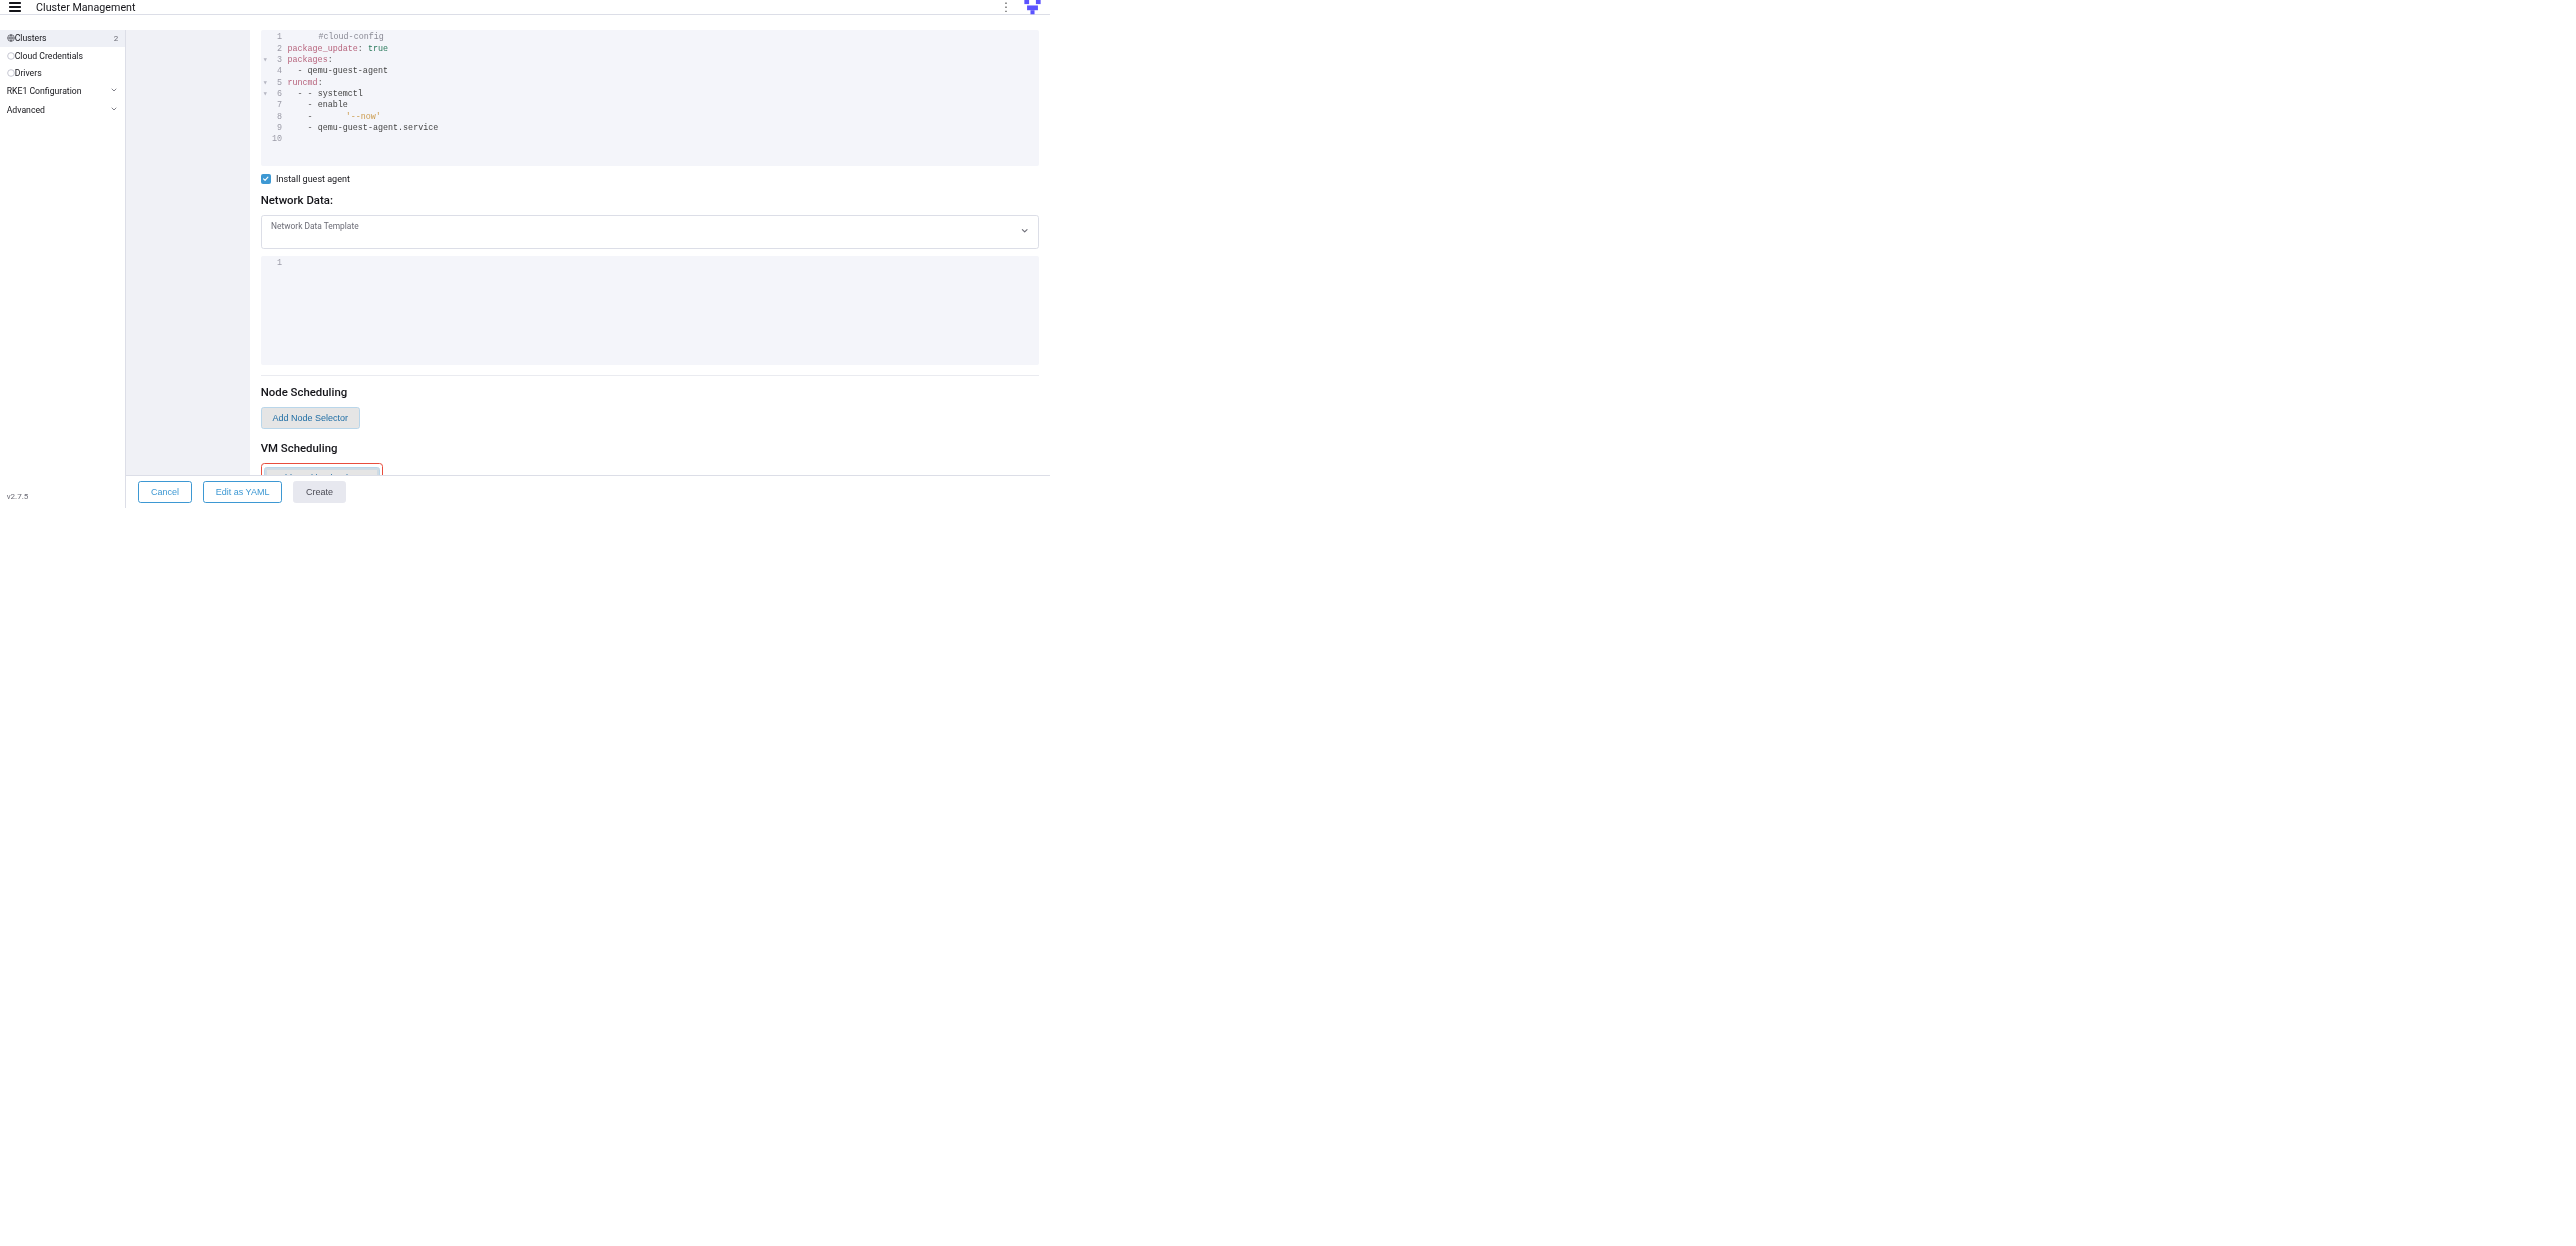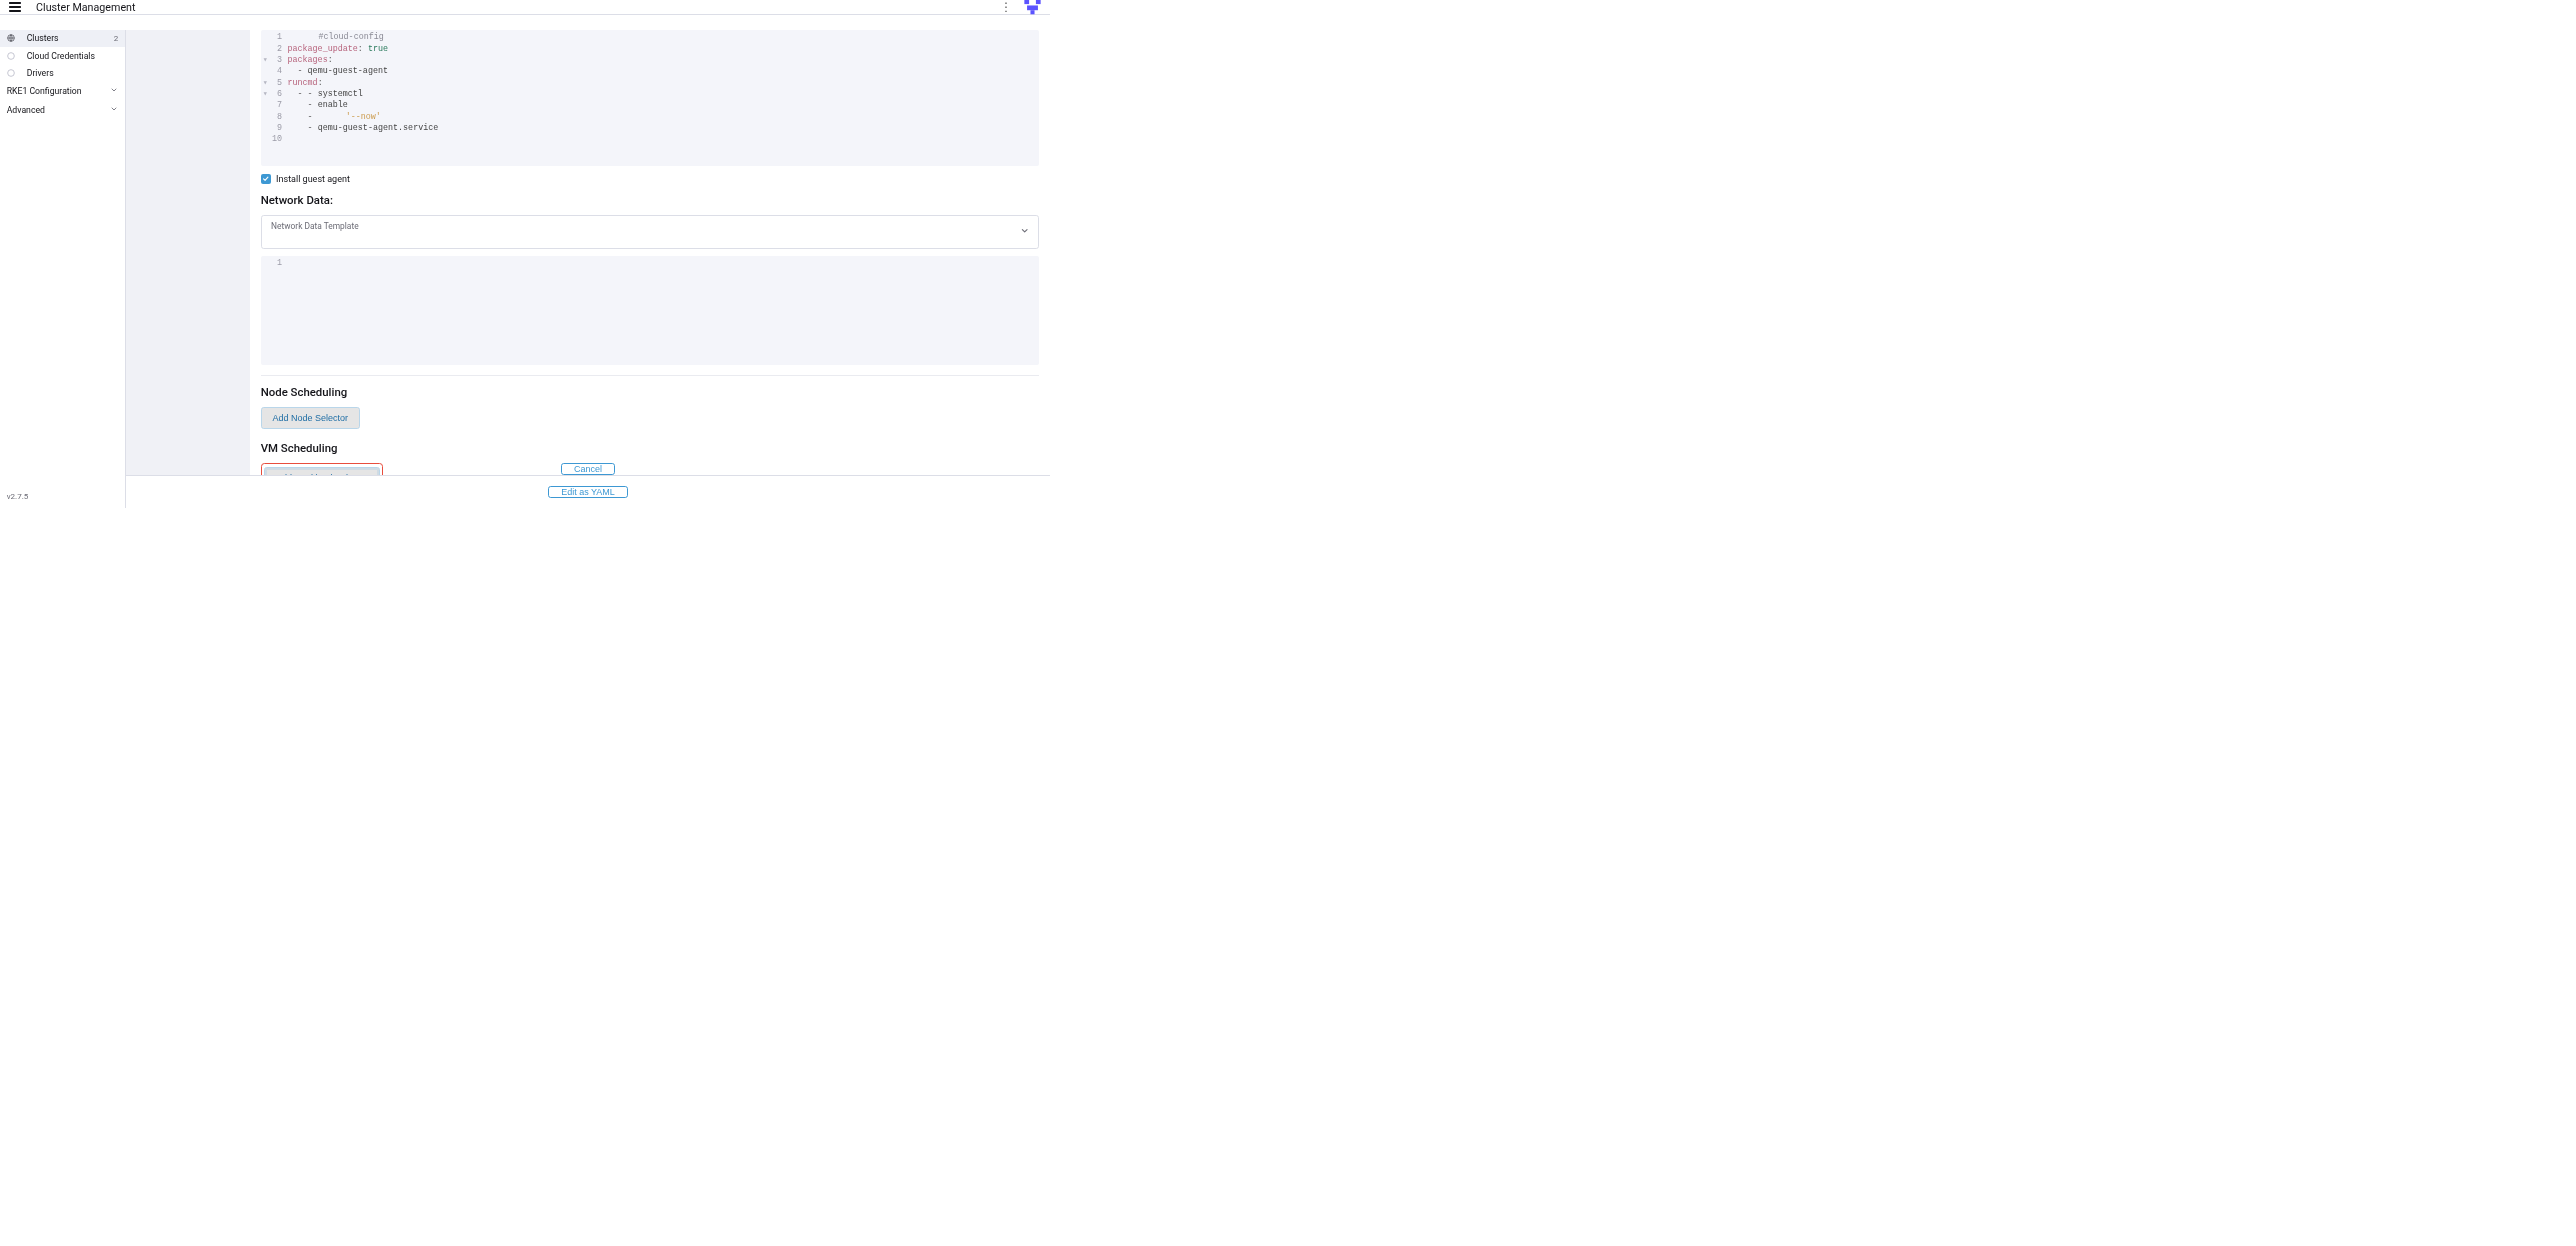"Clusters" .side-item { gap: 12px -> 0 }
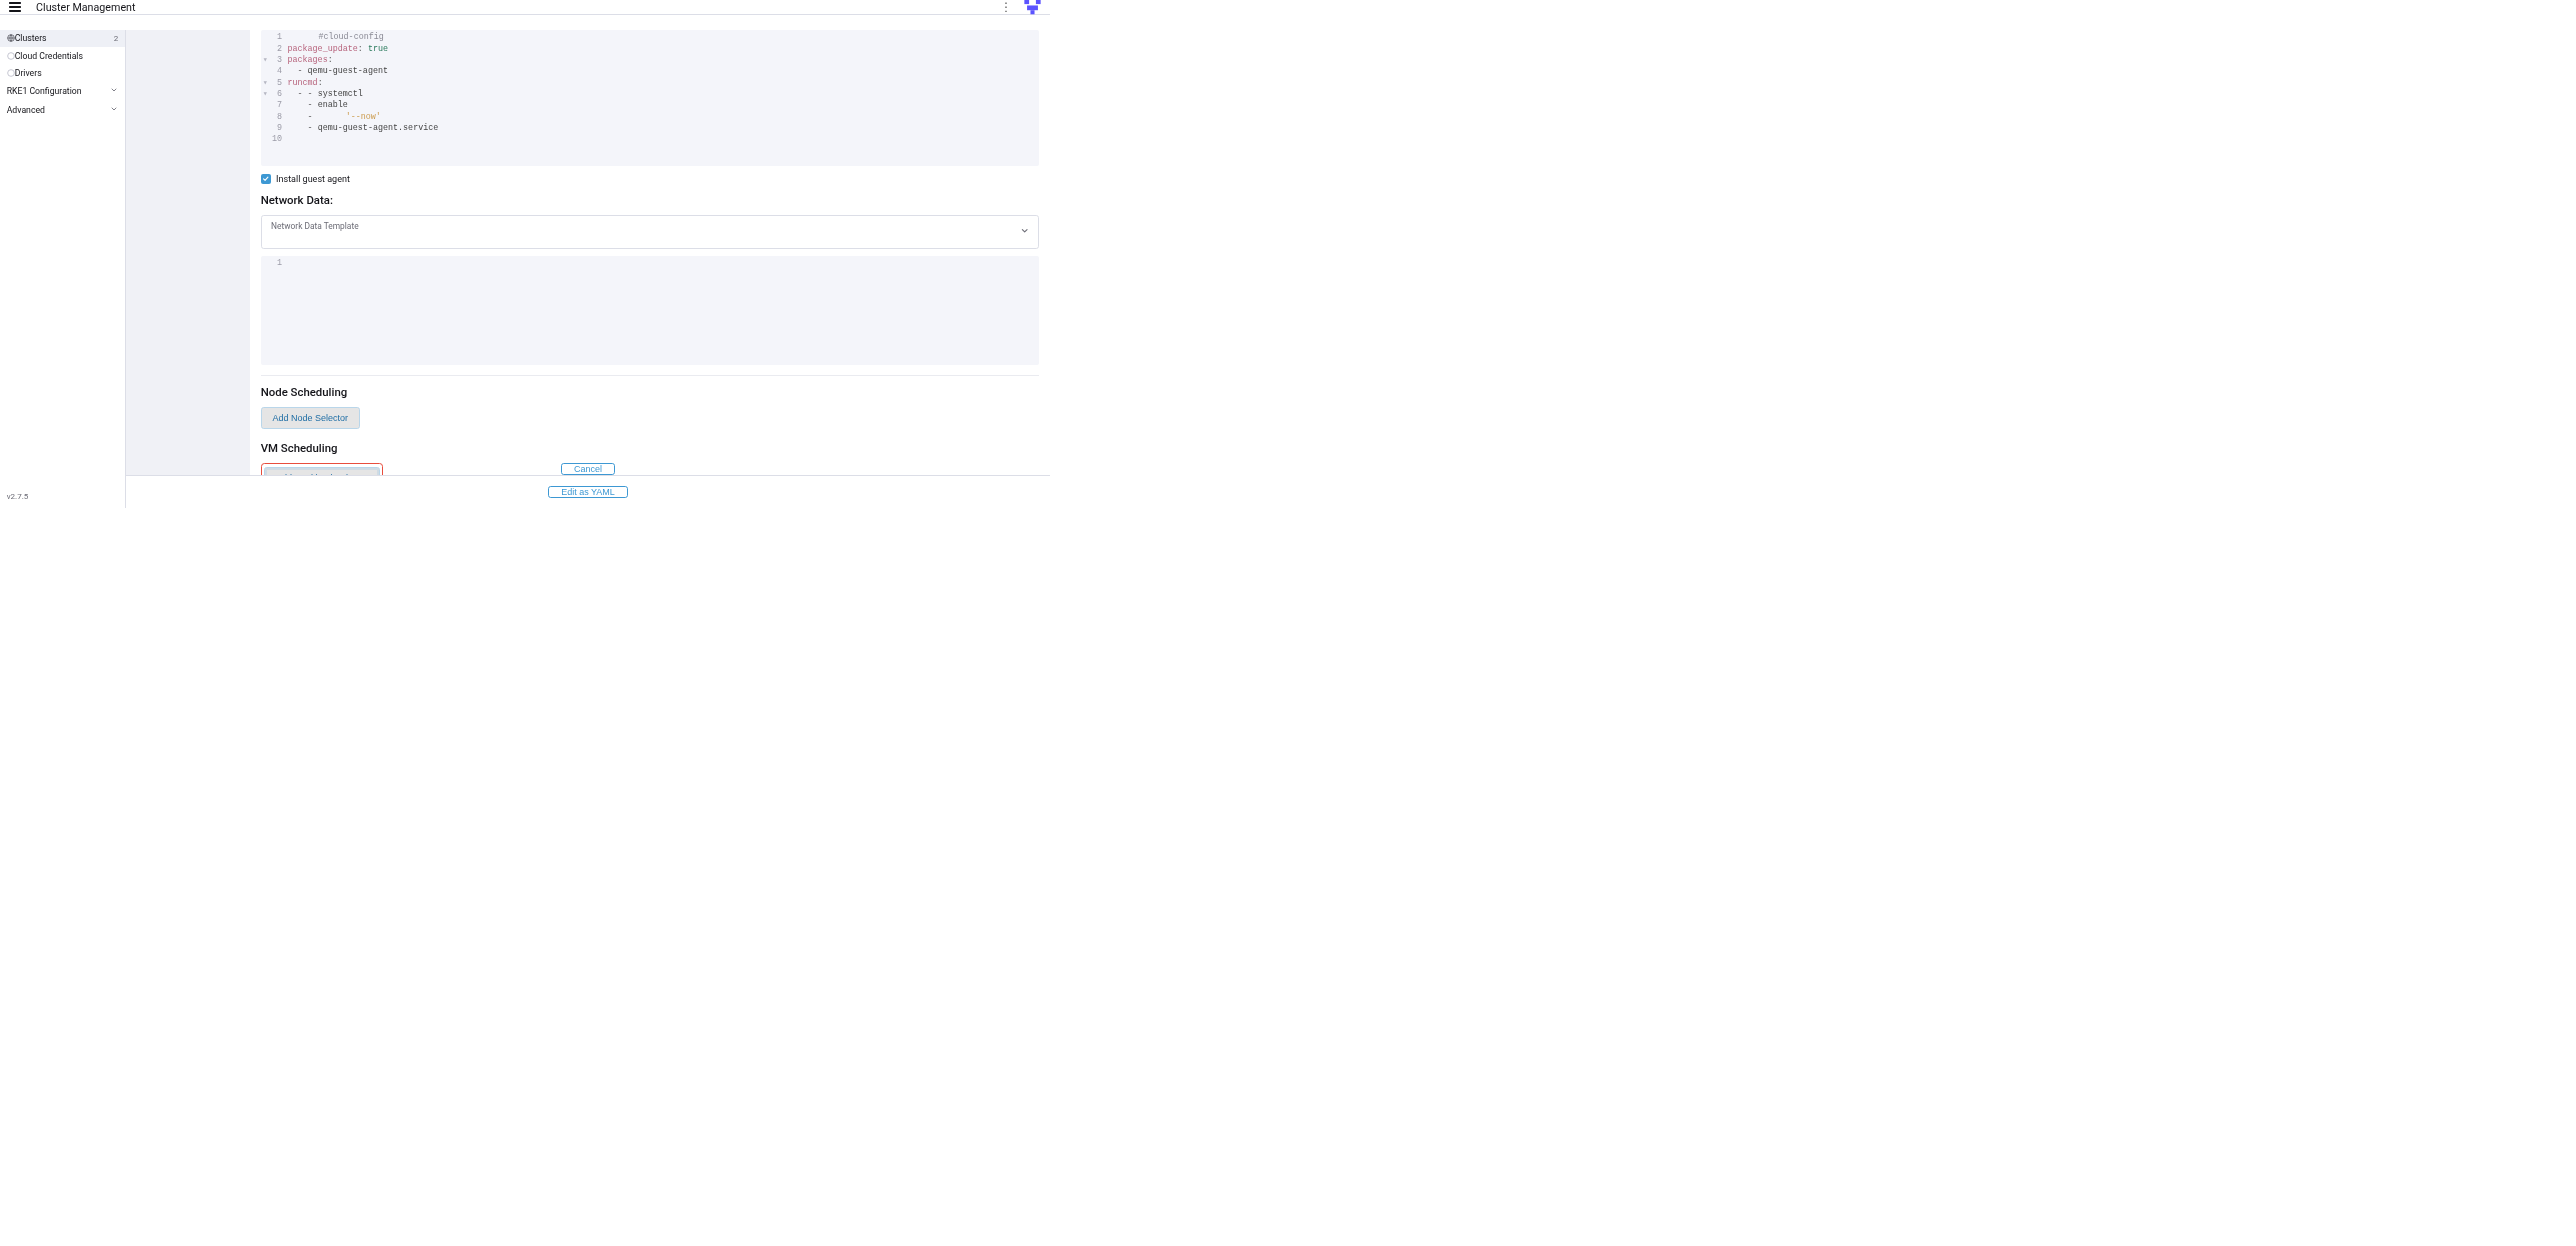"Cancel" .footer { flex-direction: column -> none; justify-content: center -> flex-start; padding: 12px 12px -> 0 12px }
